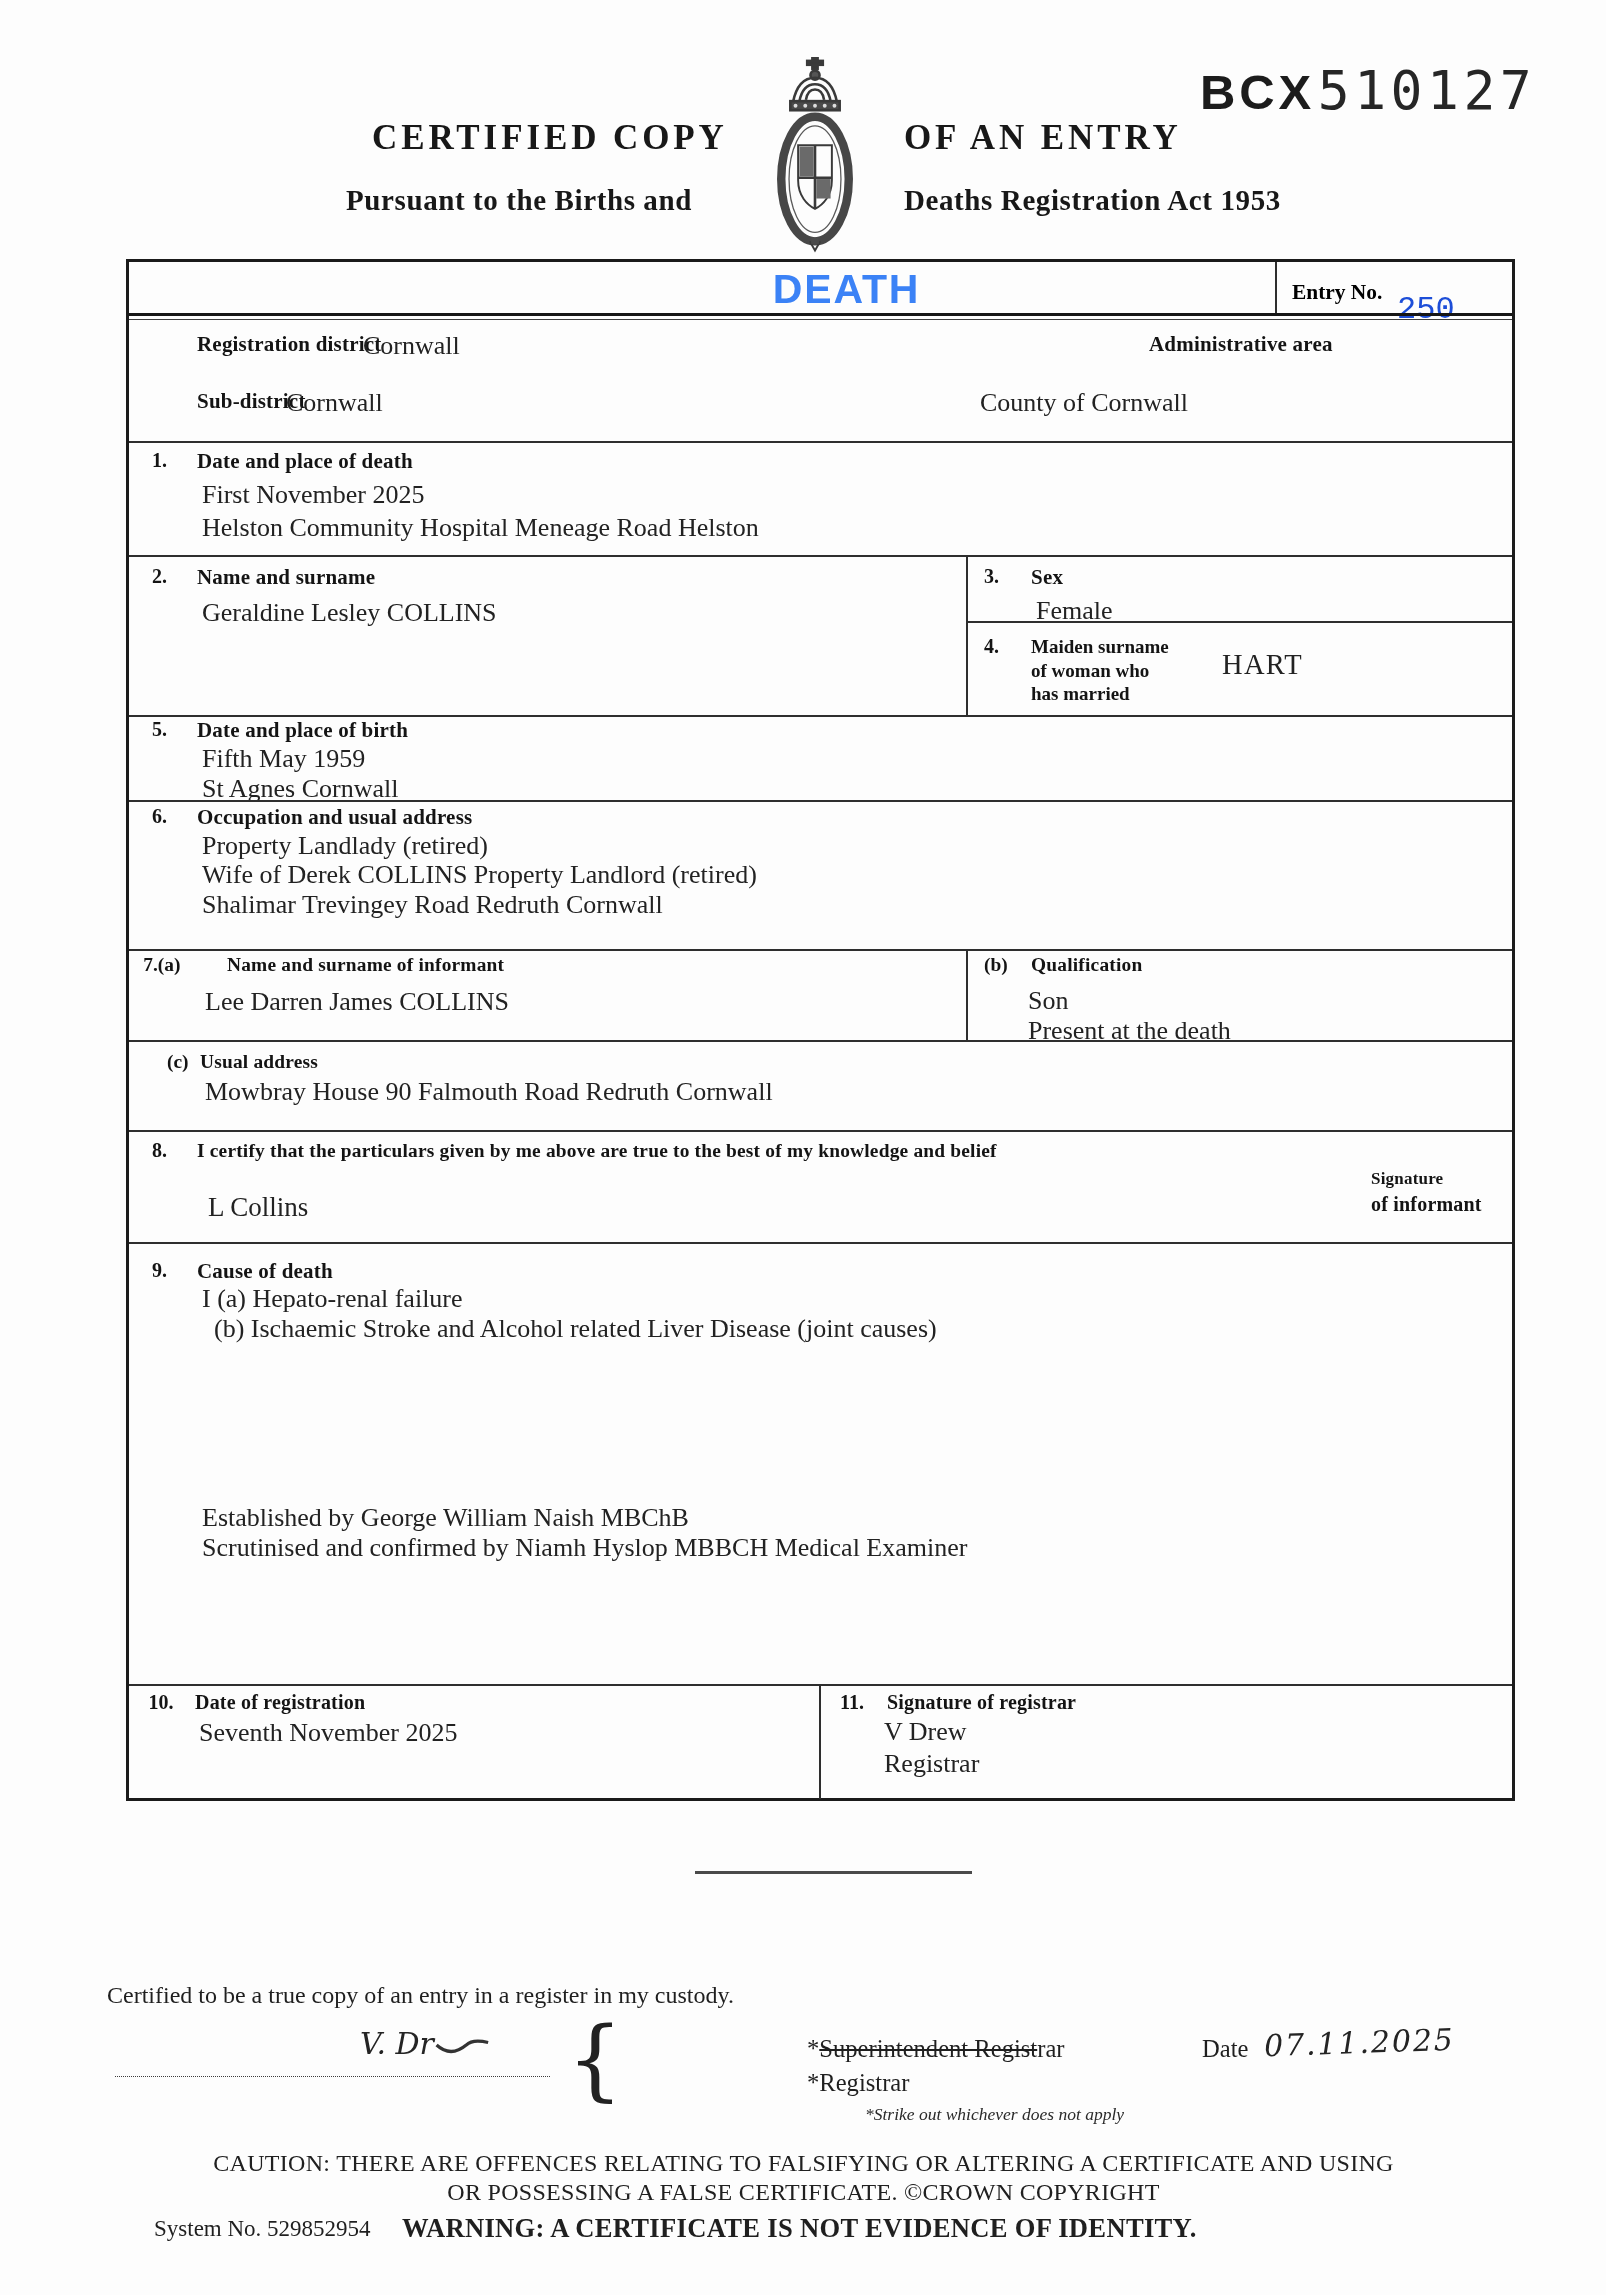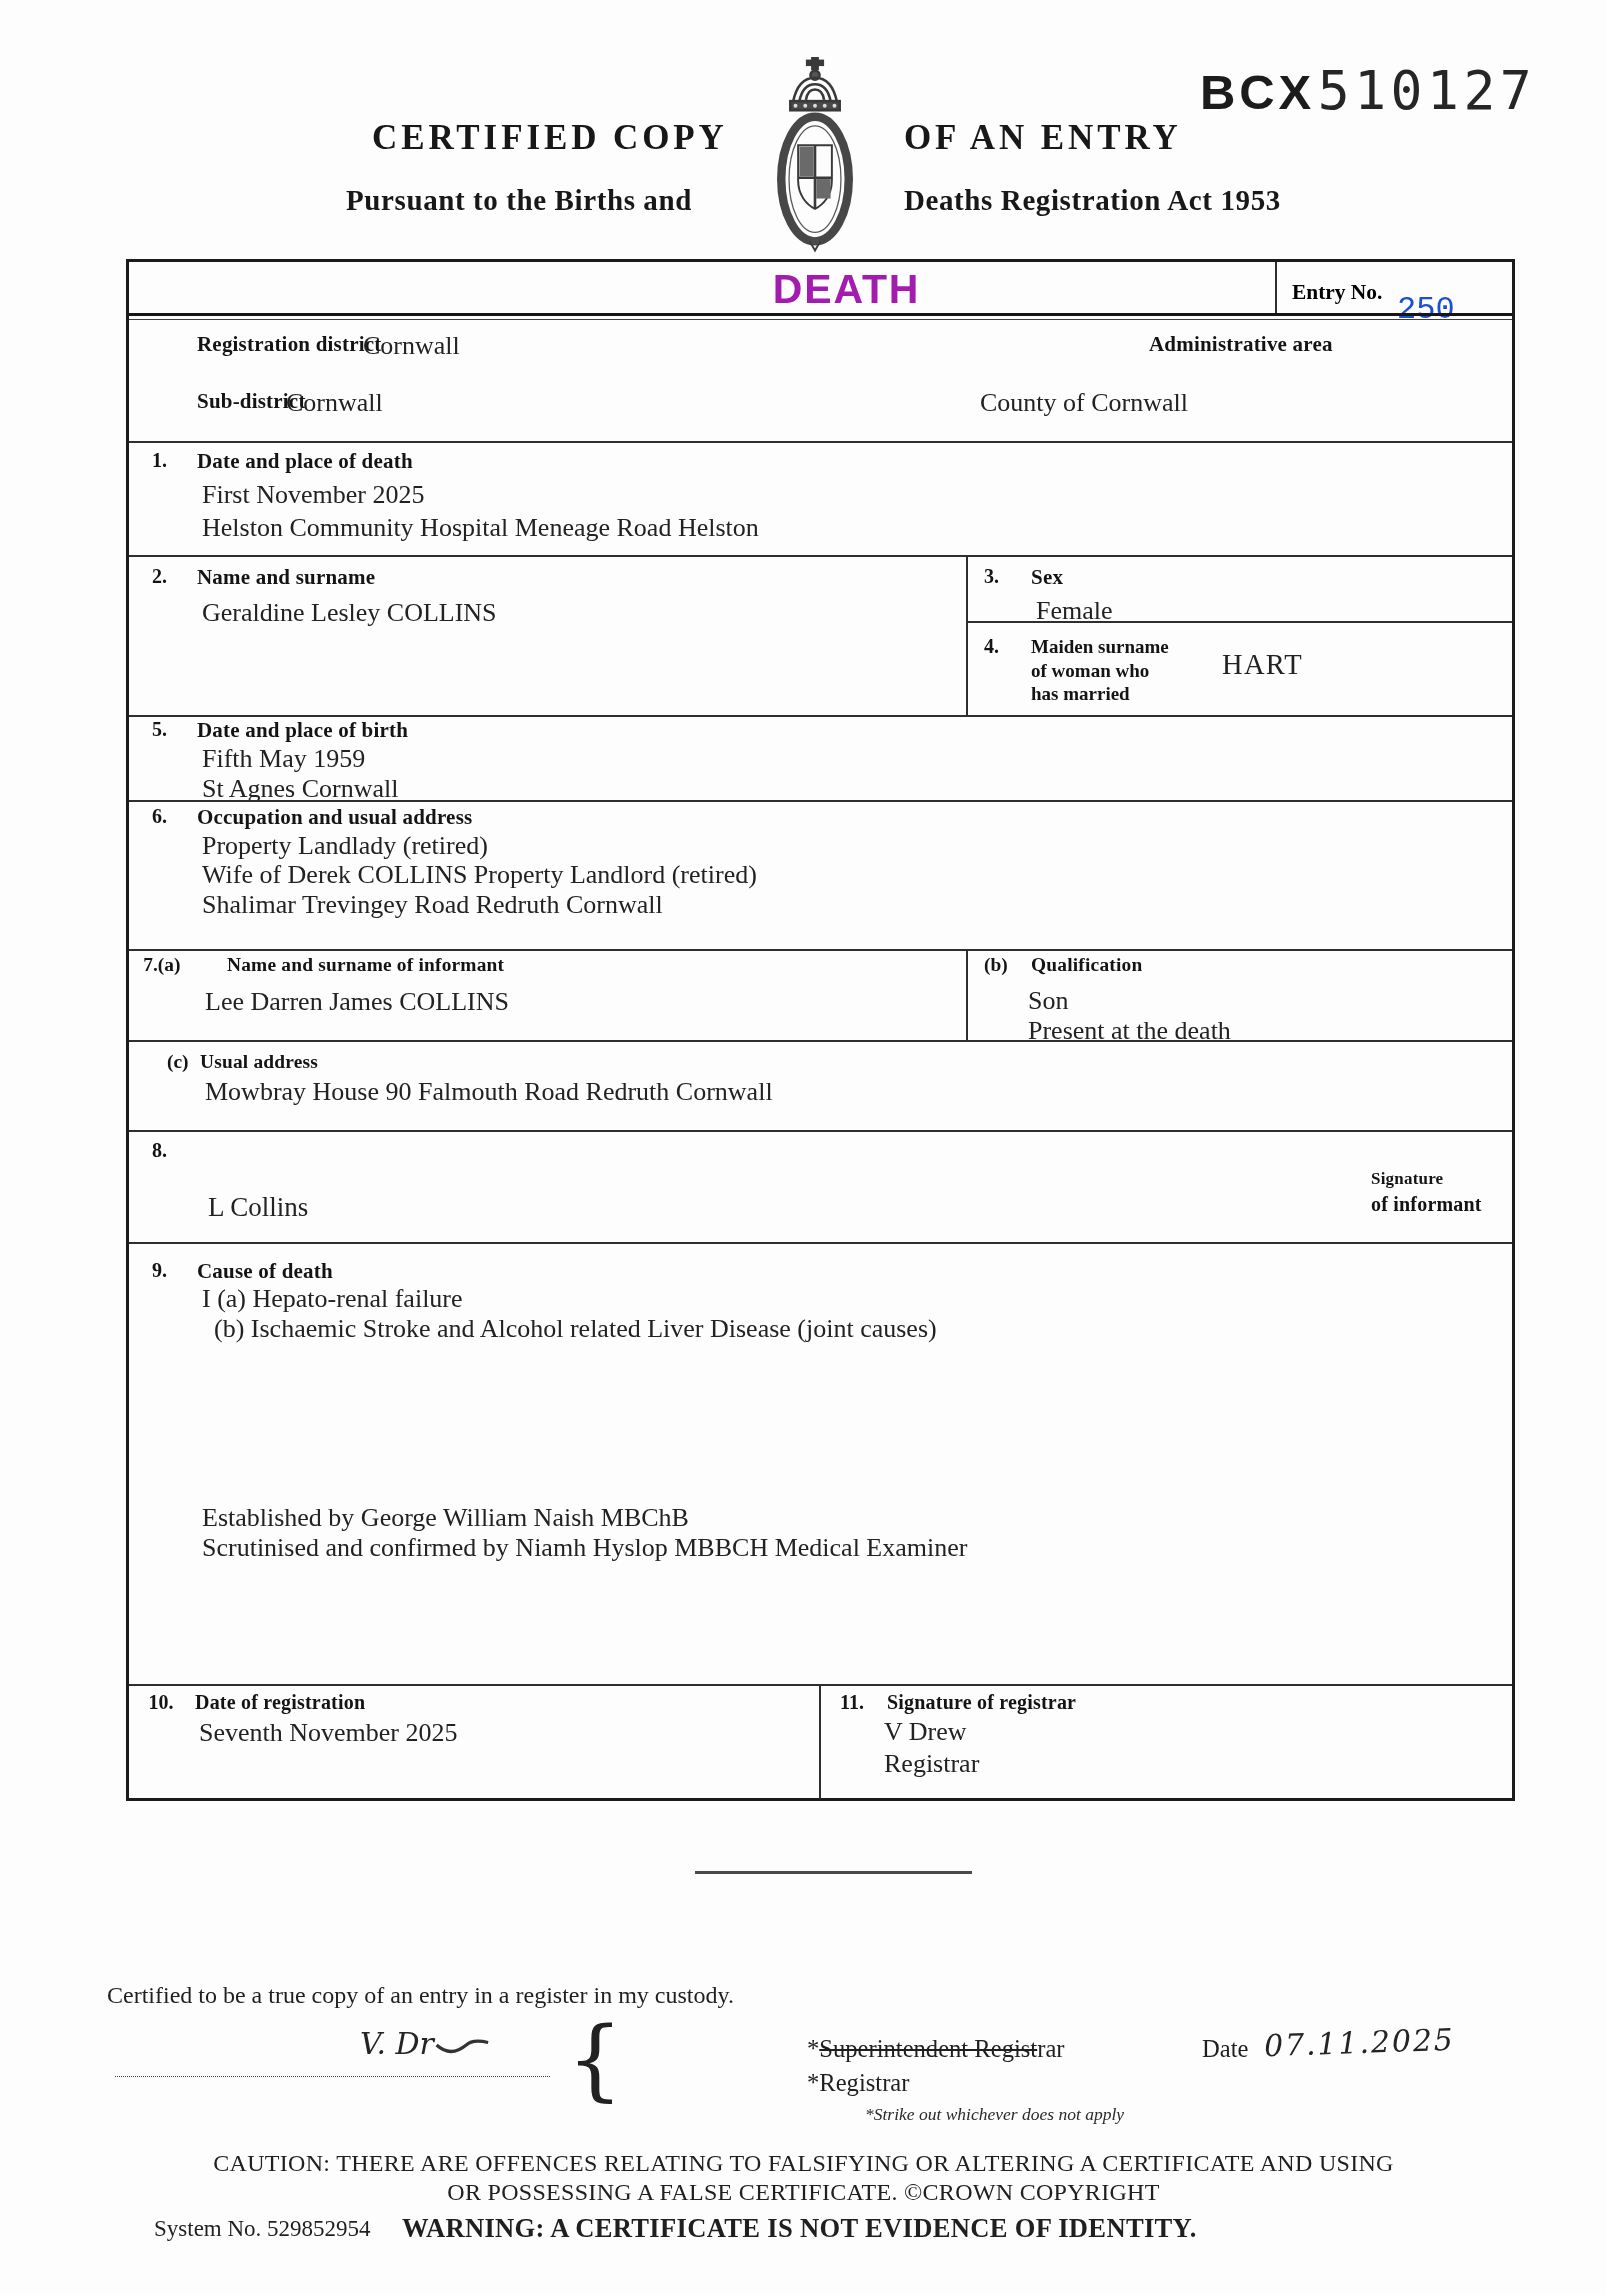"DEATH" .death-title { color: #a21caf -> #3b82f6 }
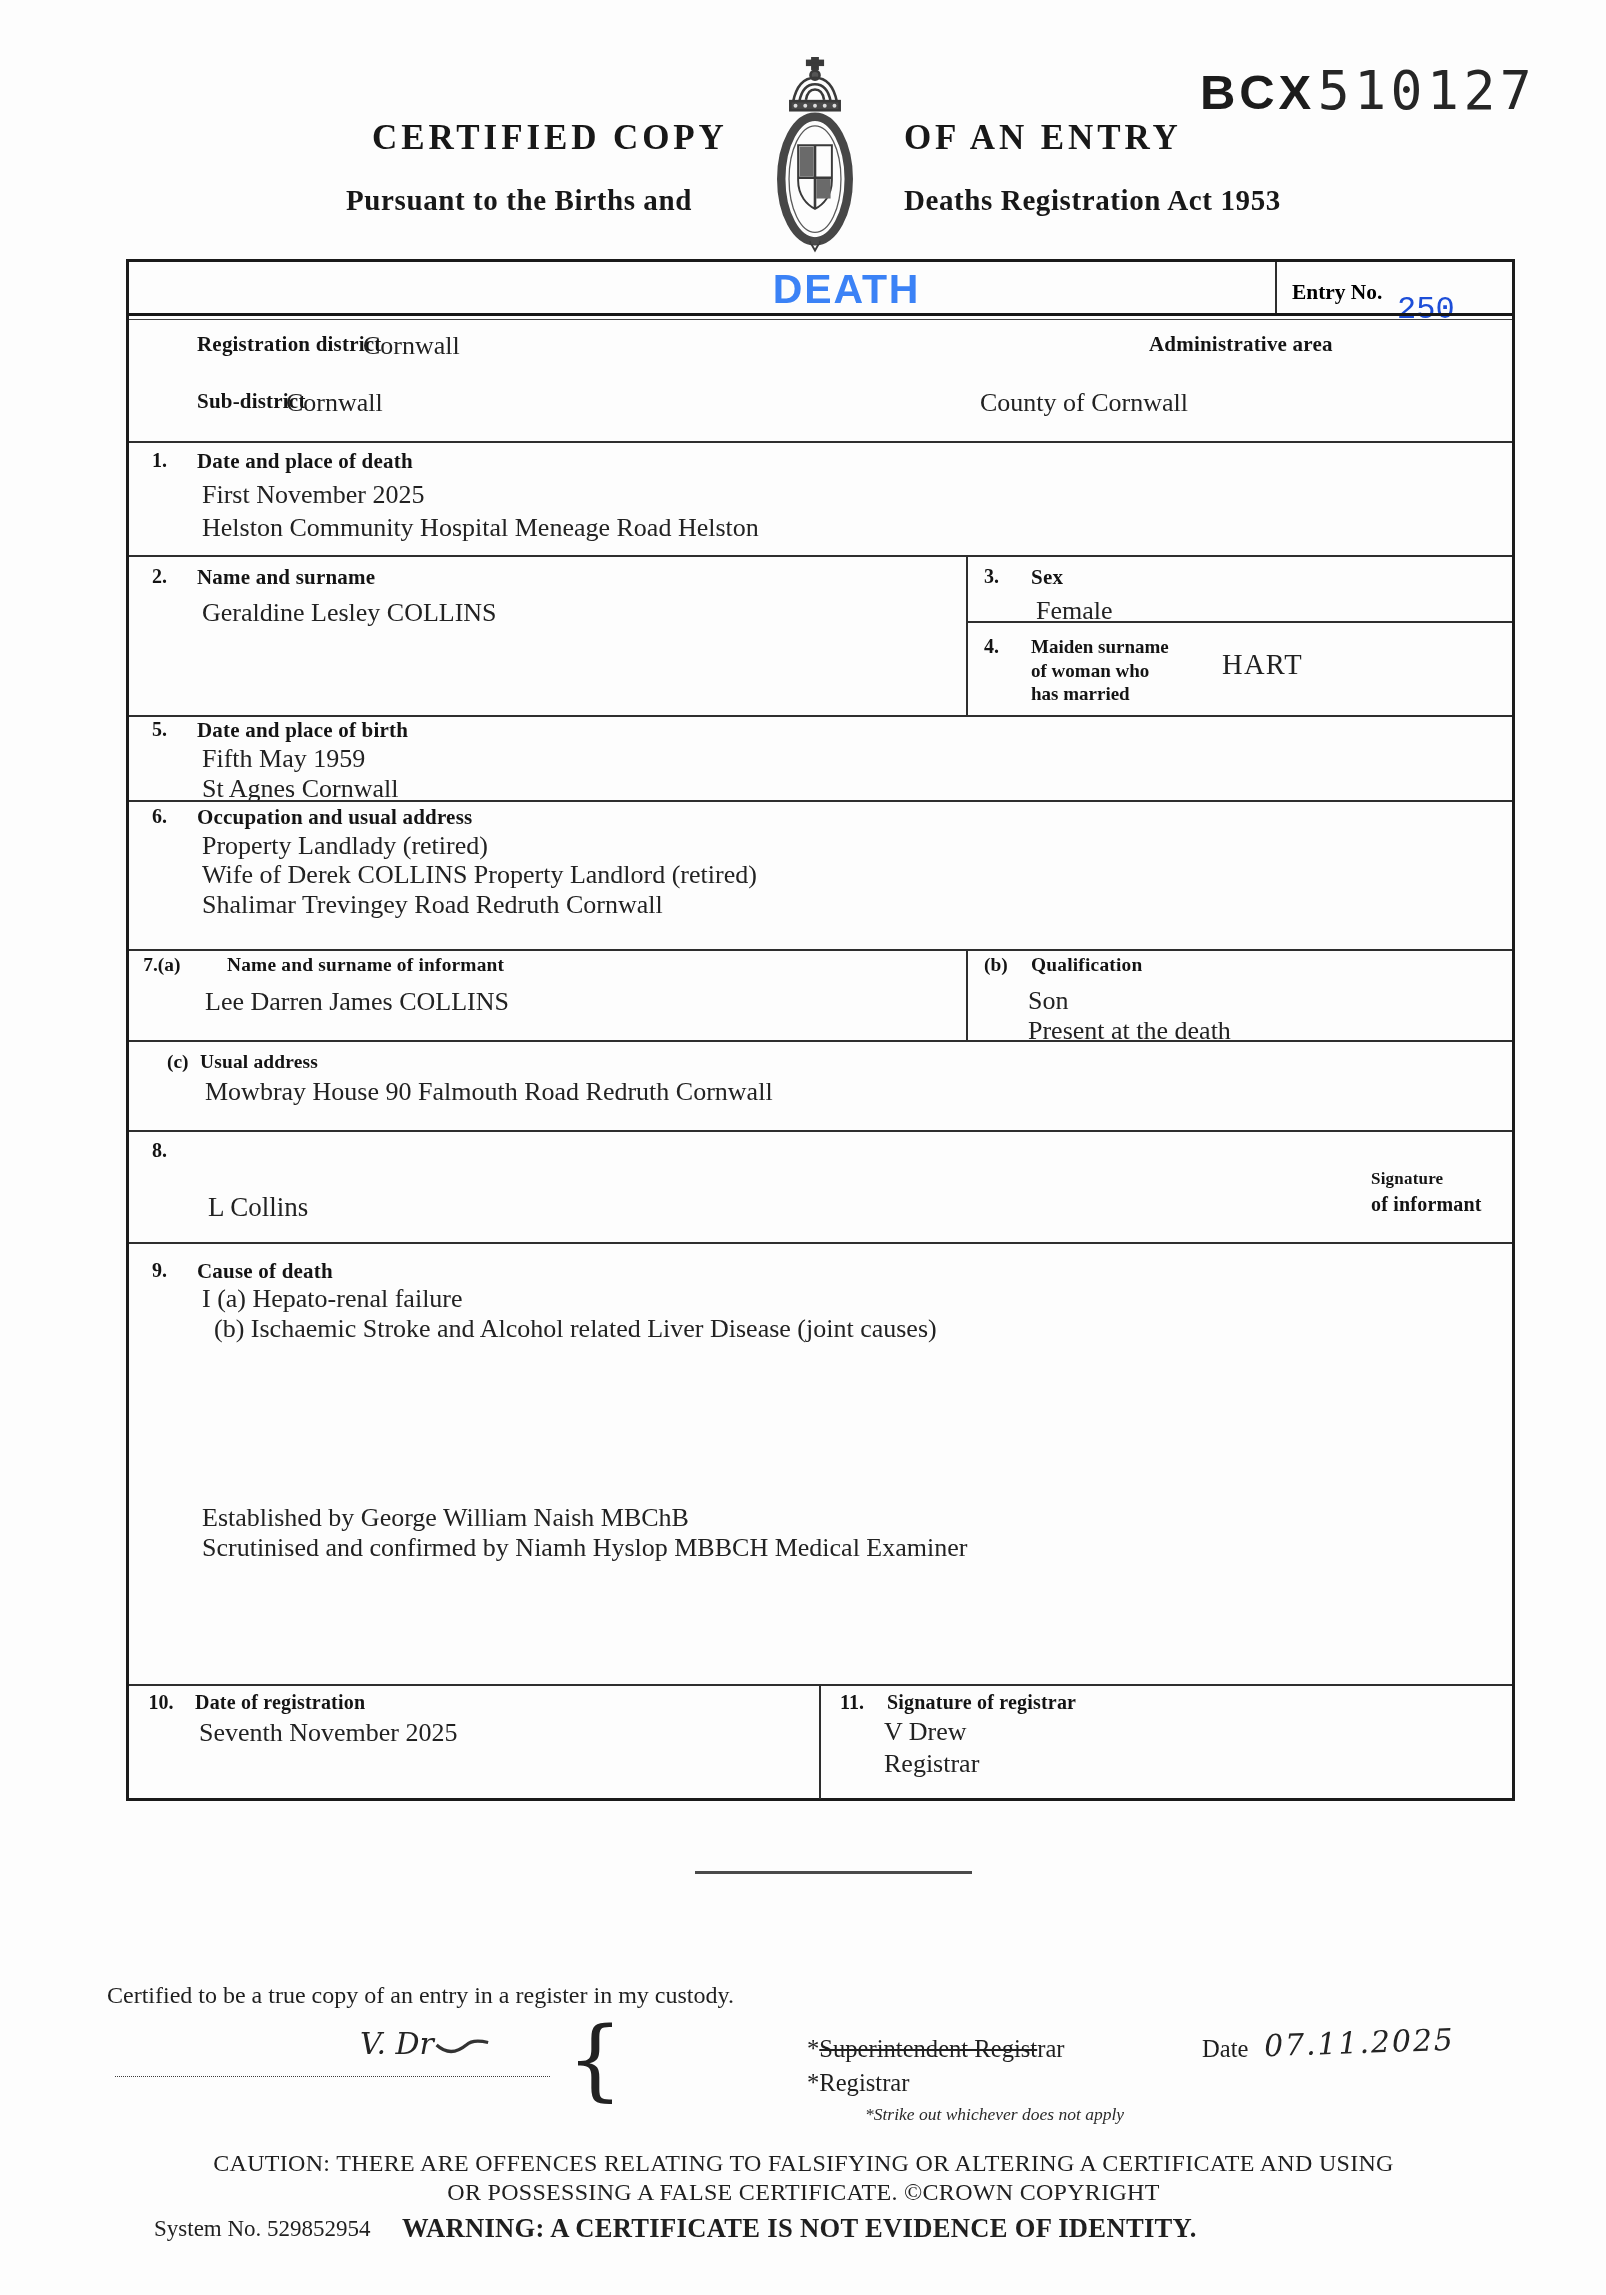"I certify that the particulars" span.abs { html: none -> <span>I certify that the particulars given by me above are true to the best of my knowledge and belief</span> }
